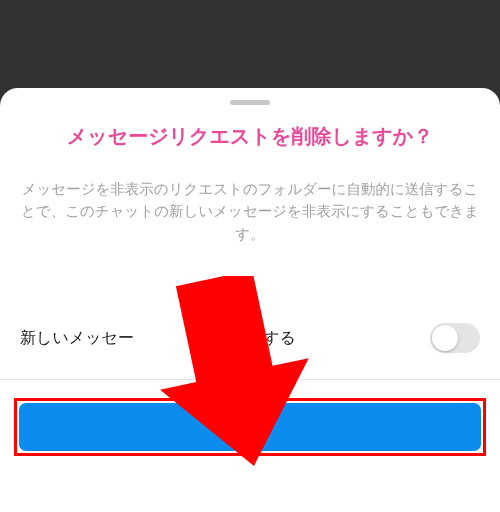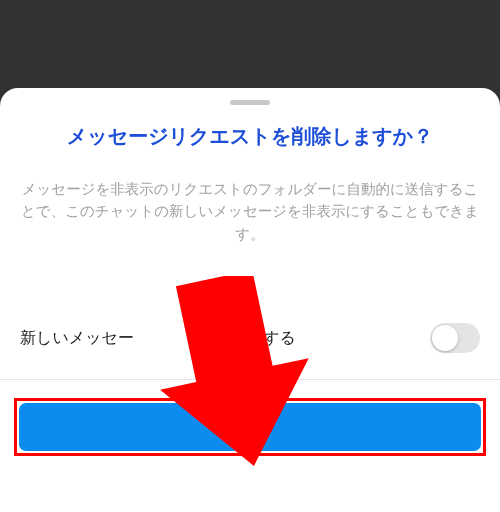"メッセージリクエストを削除しますか？" .title { color: #1d4ed8 -> #ec4899 }
